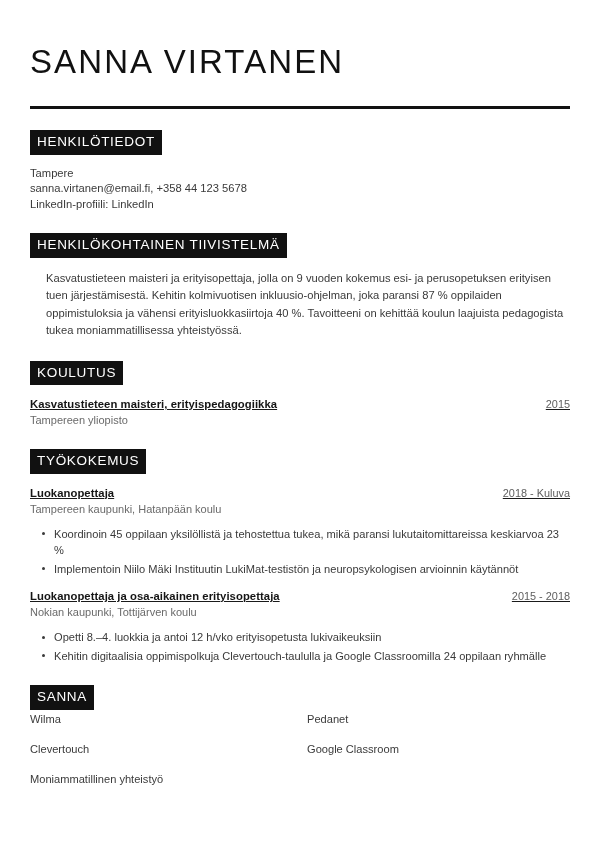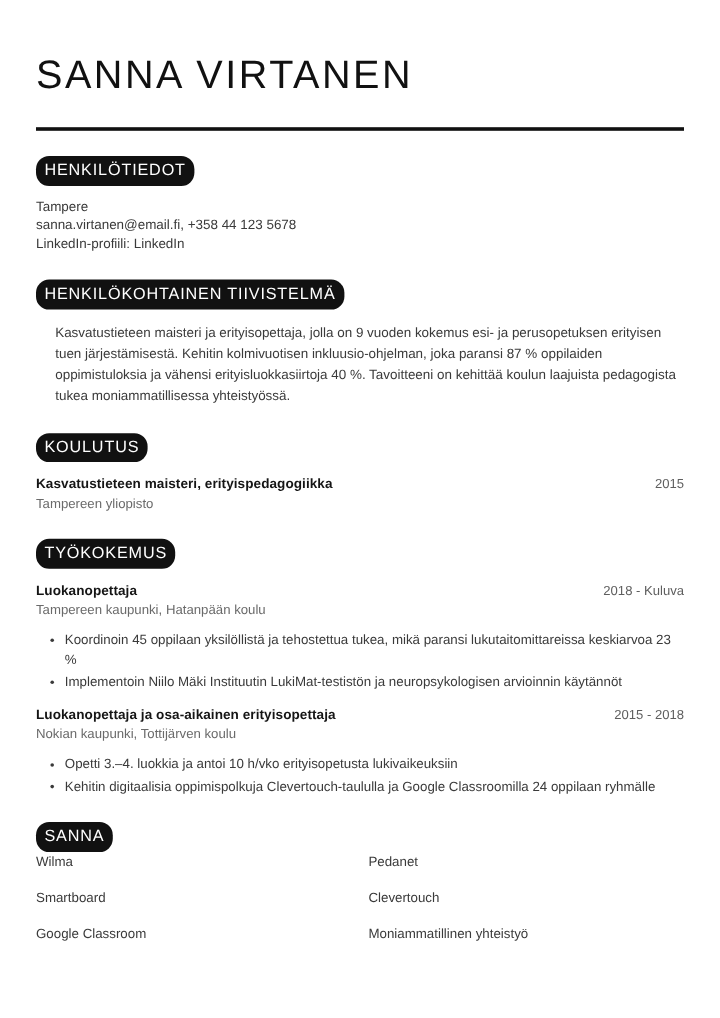"HENKILÖTIEDOT" .badge { border-radius: 11px -> none }
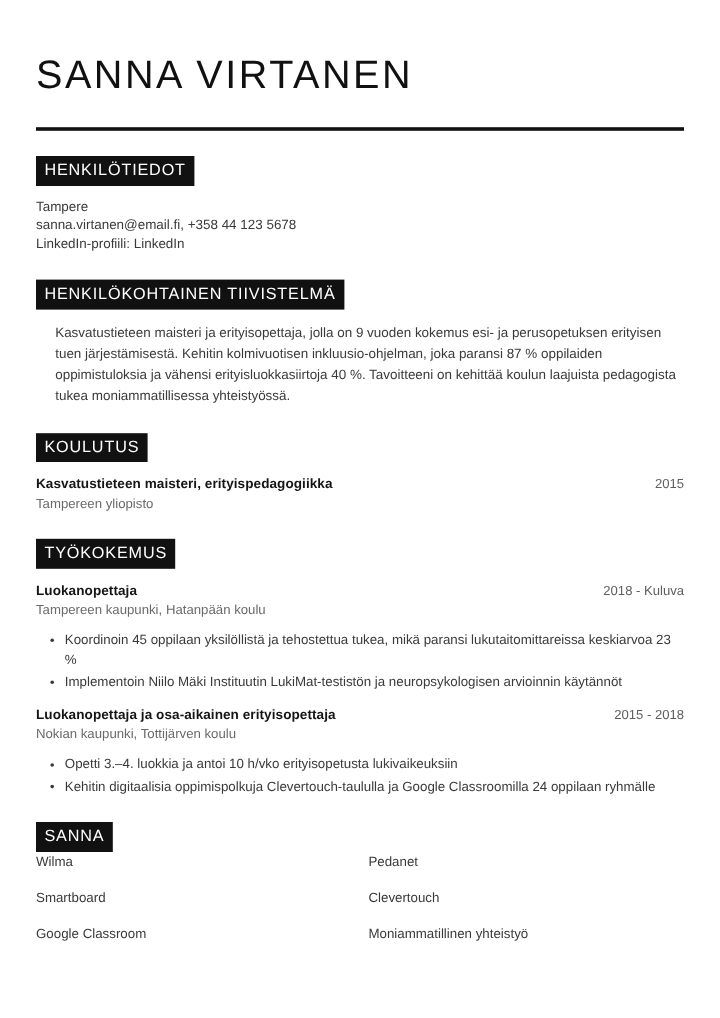"Kasvatustieteen maisteri," .entry-head { text-decoration: none -> underline }
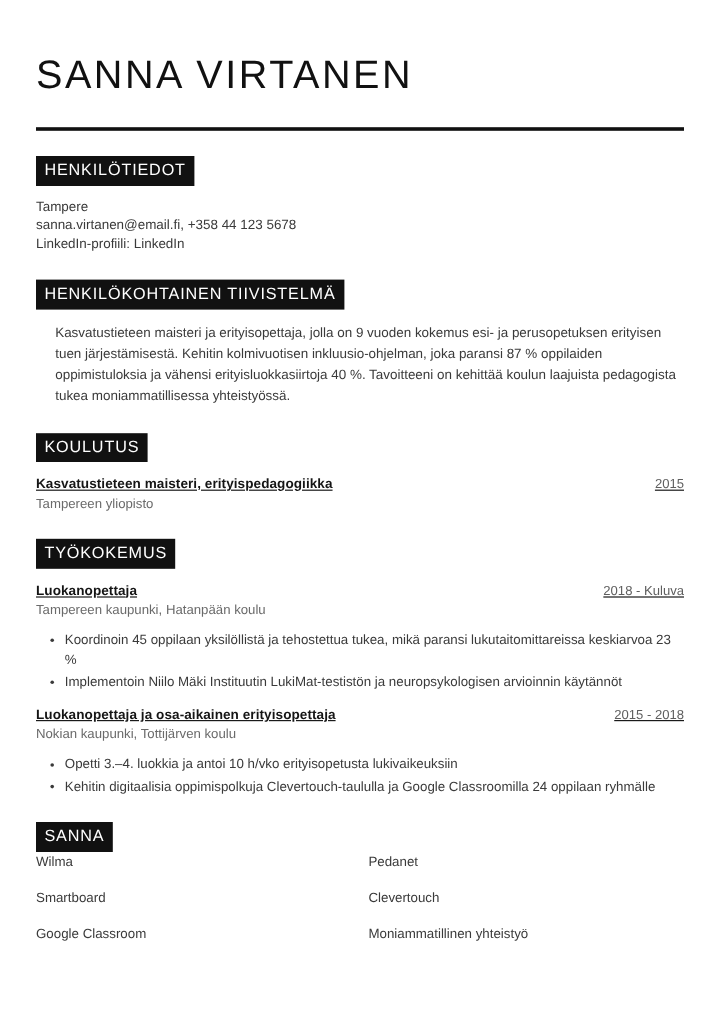"Opetti 3.–4. luokkia ja antoi" li { text: 3.–4. luokkia ja antoi 10 -> 8.–4. luokkia ja antoi 12 }
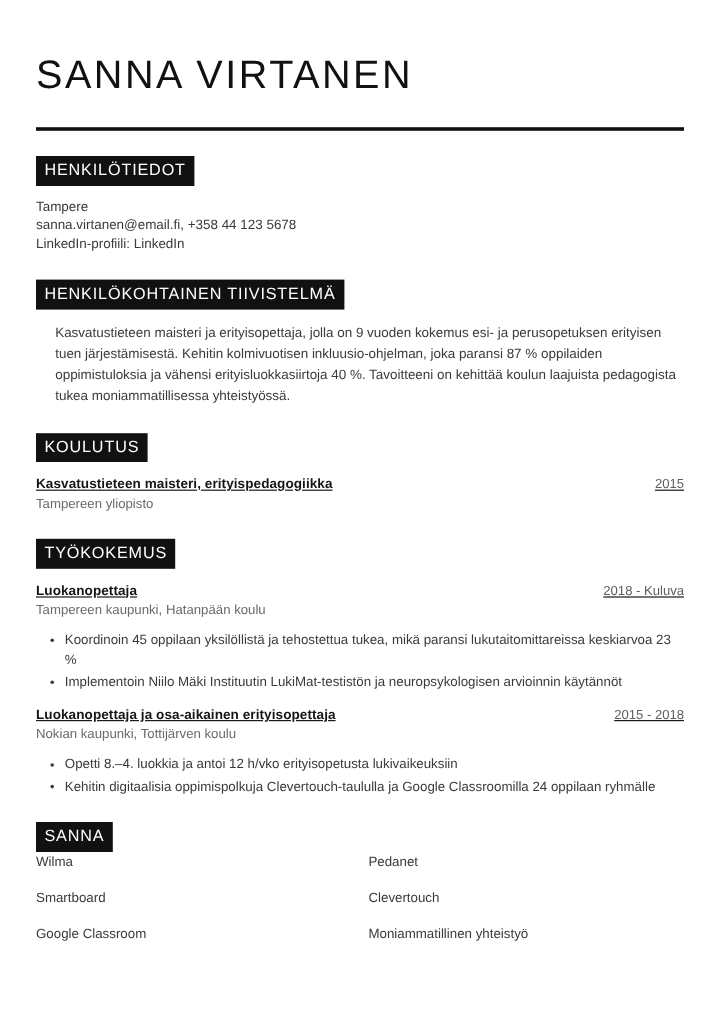"Smartboard" div.skill-item { html: <div>Smartboard</div> -> none }
